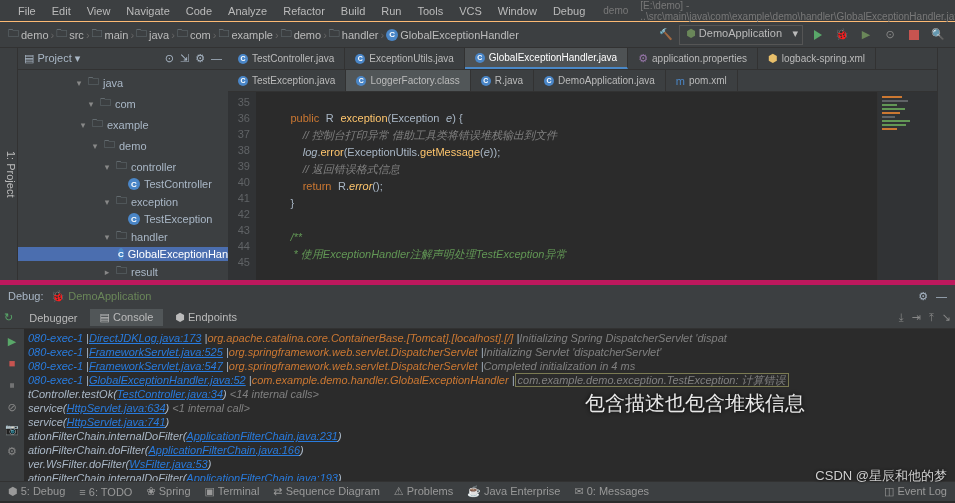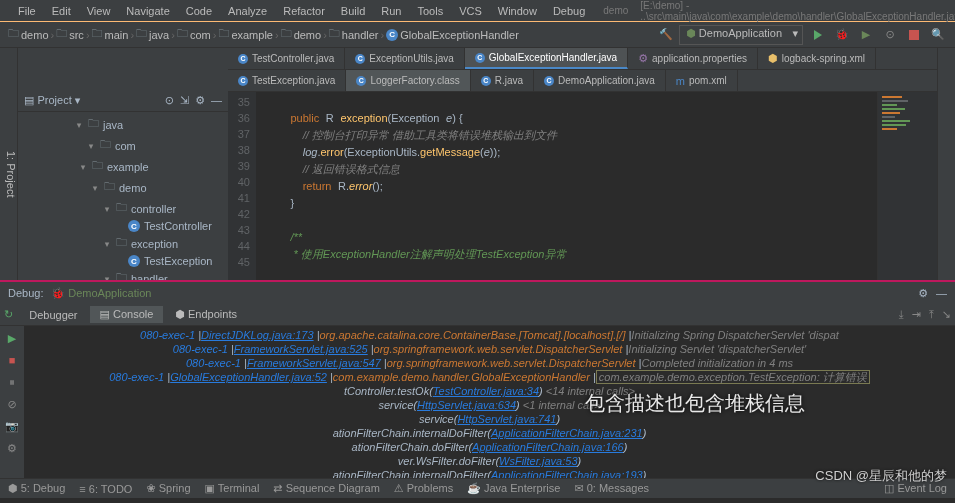"▤ Project ▾" .panel-header { margin-top: 42px -> none }
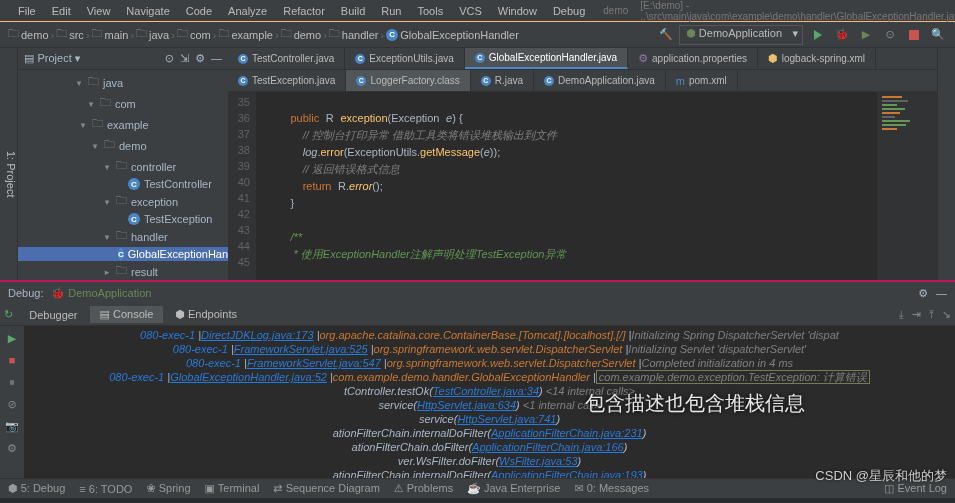"Debug:" .debug-panel { border-top: 2px solid #be185d -> 5px solid #be185d; text-align: center -> none }
